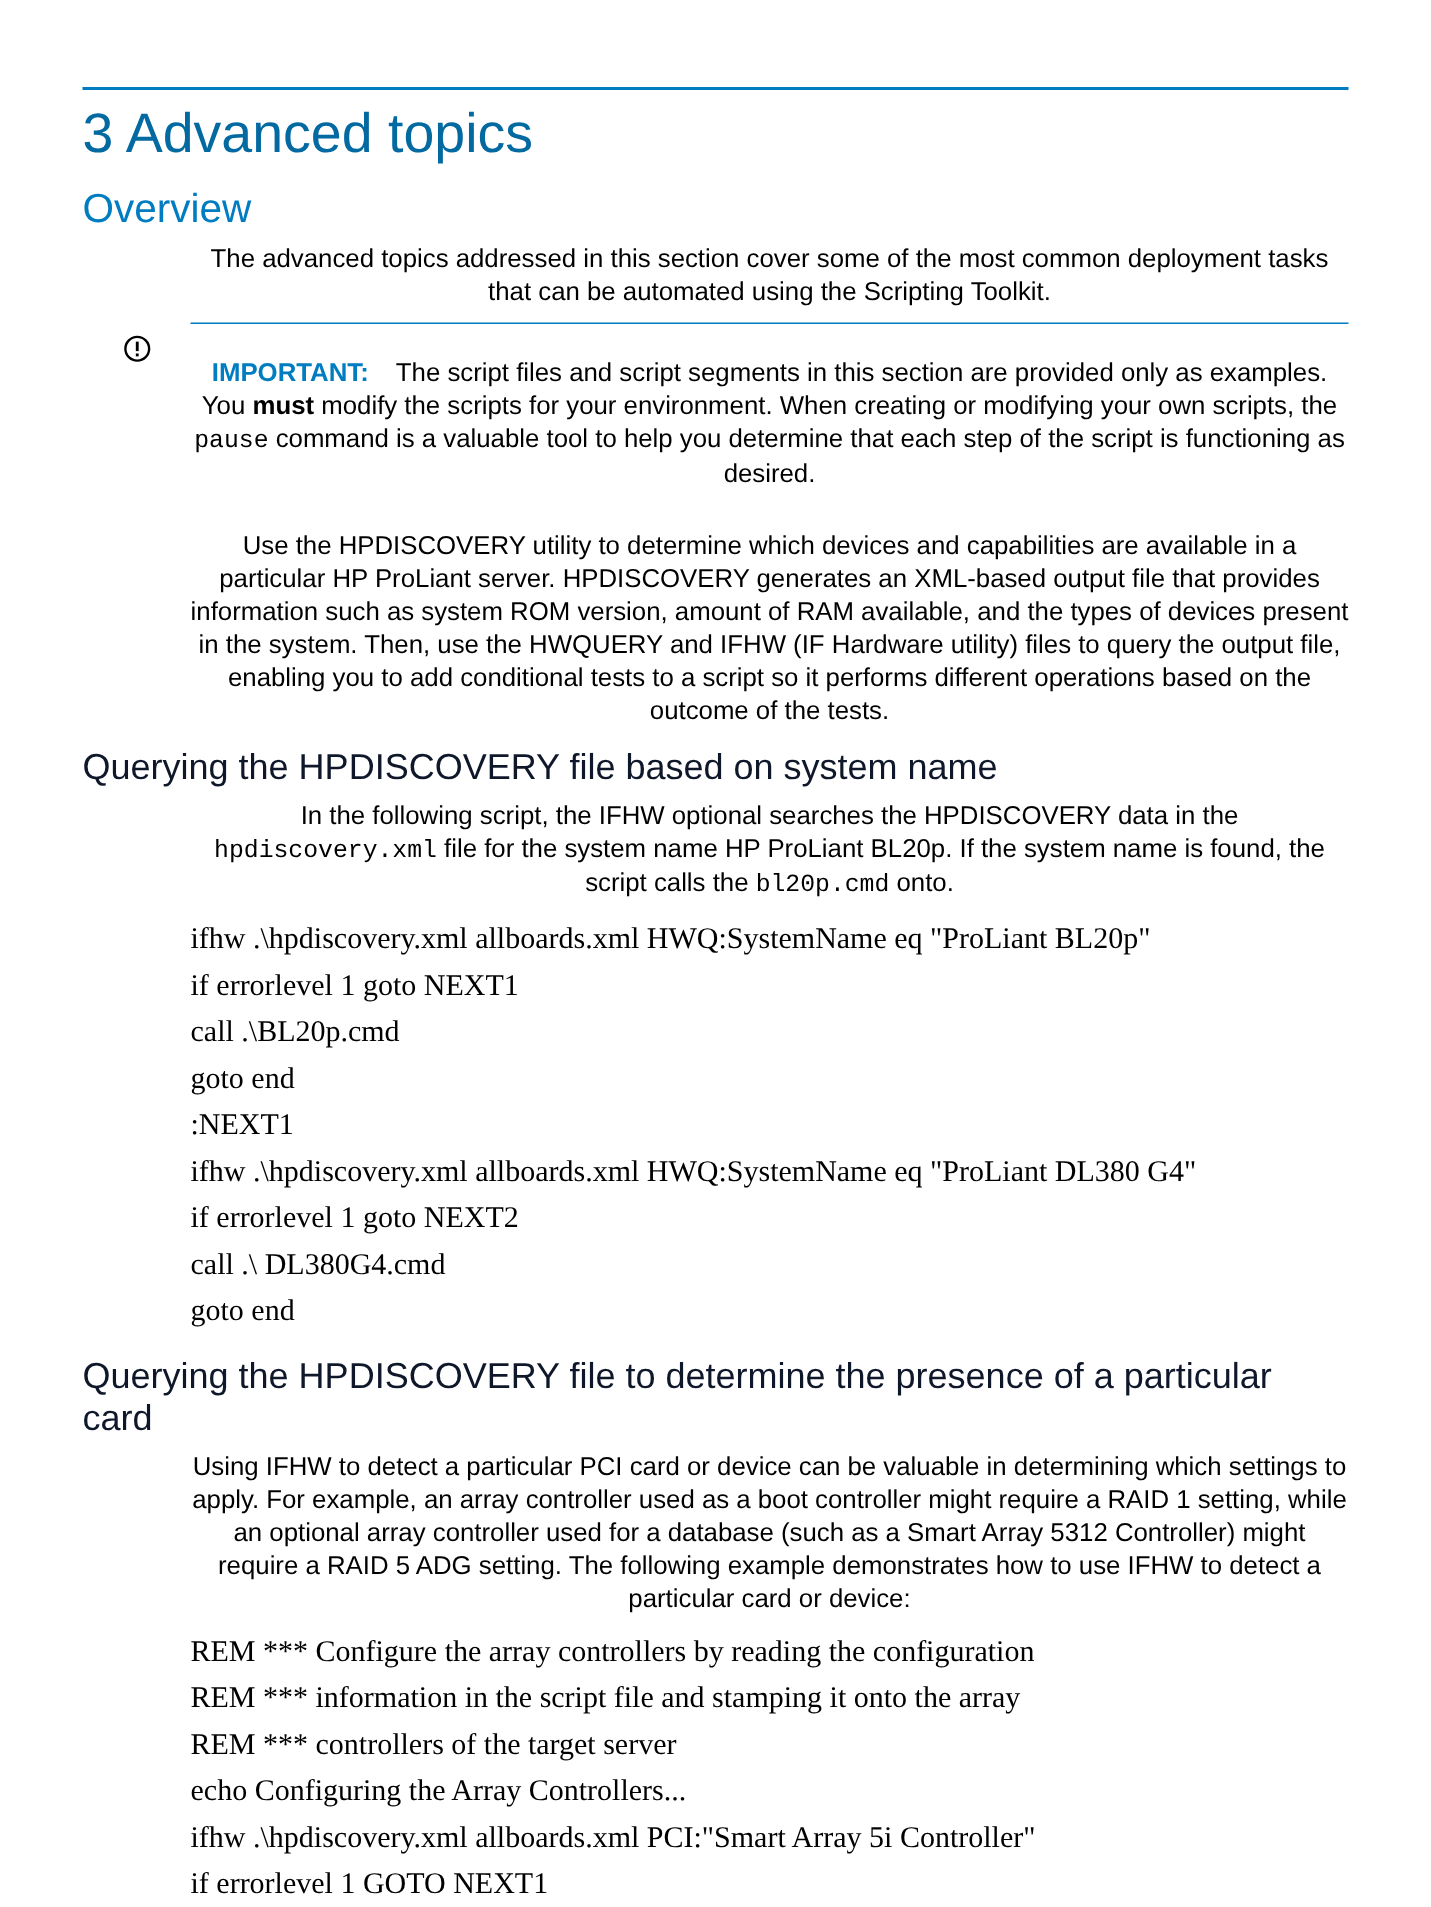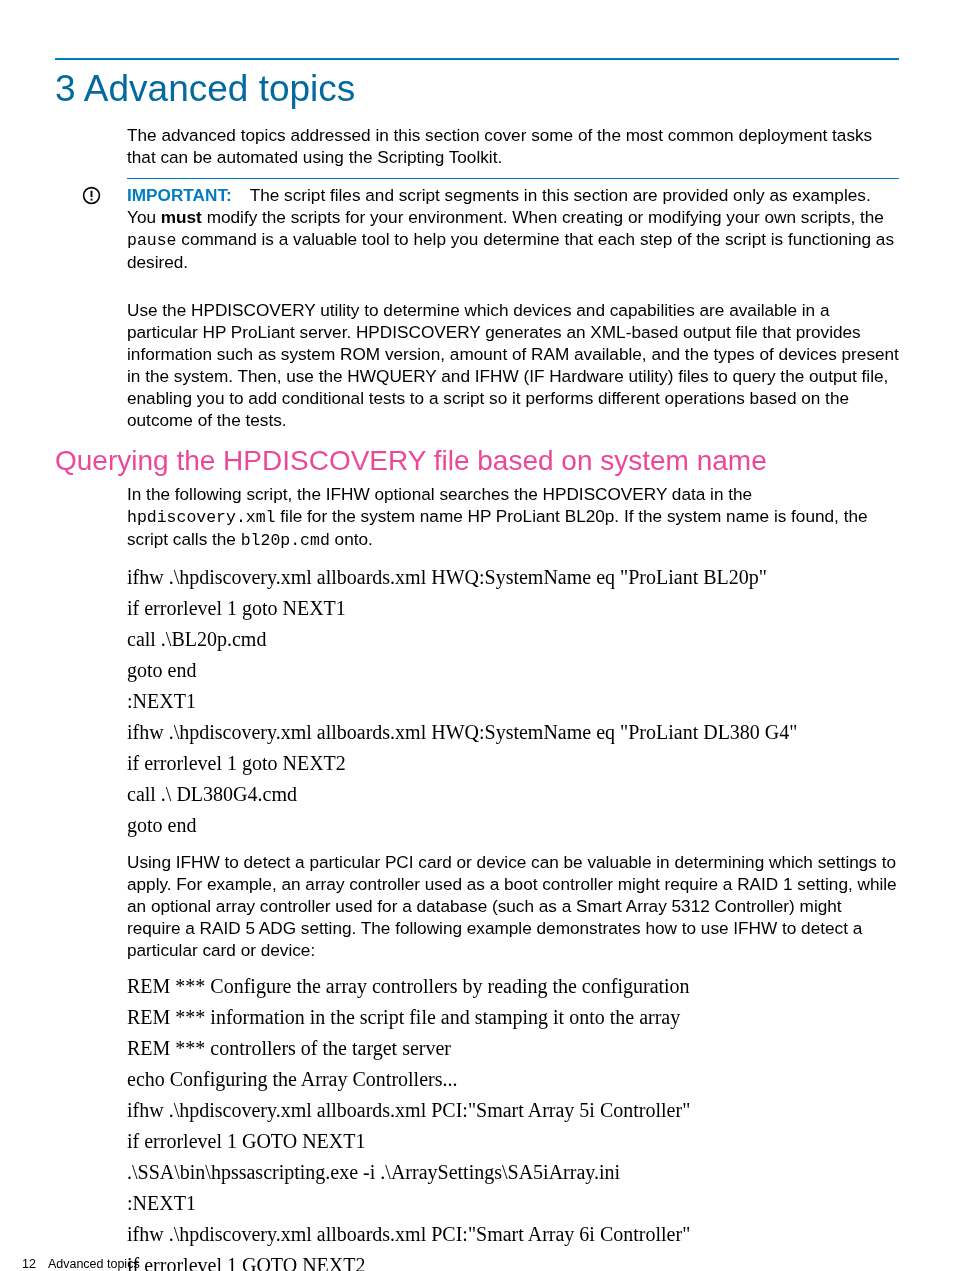"Overview" div.h2 { html: none -> <div>Overview</div> }
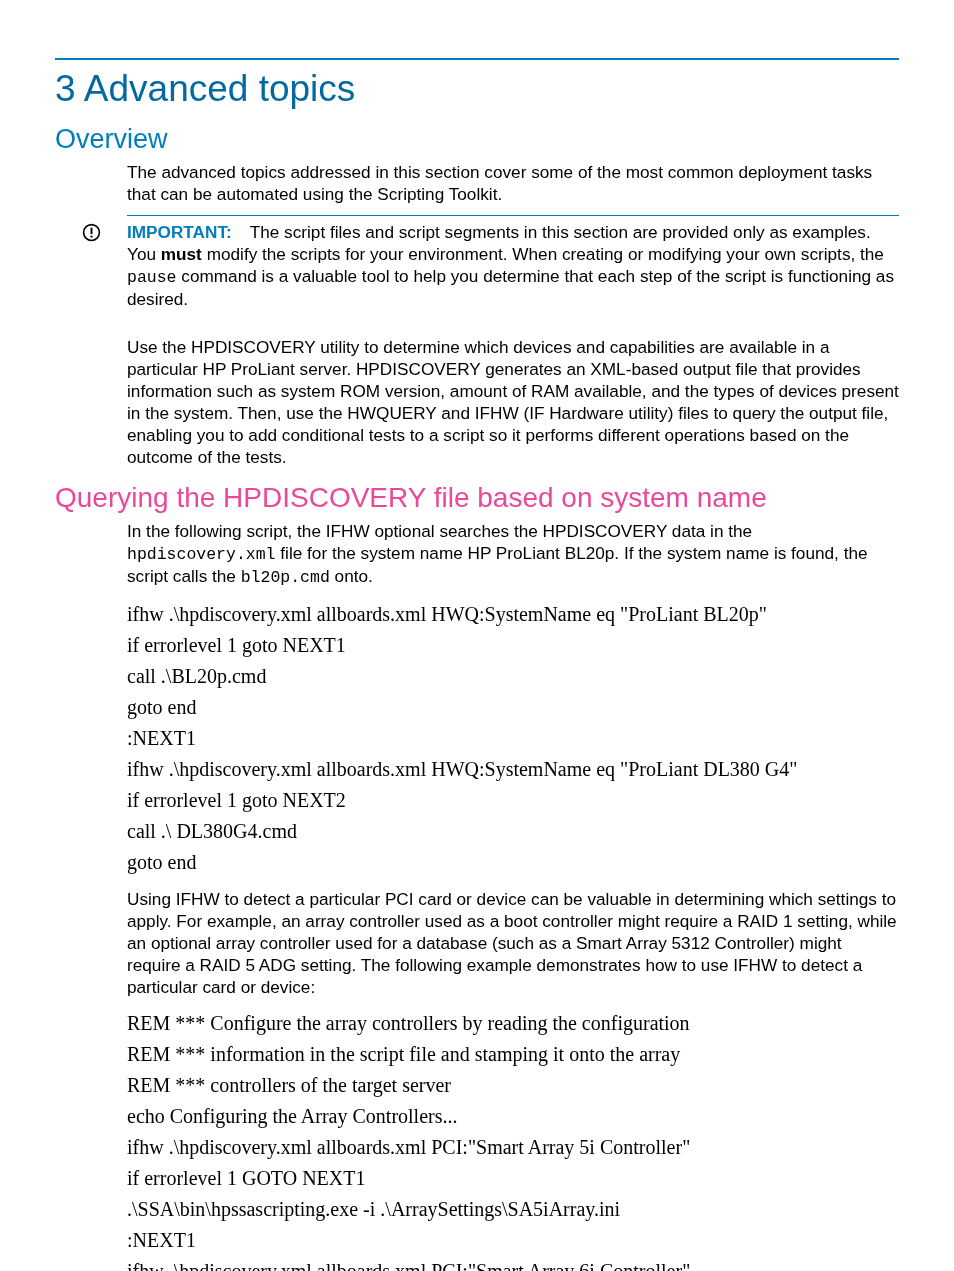"The advanced topics addressed in" p { text-align: none -> center }
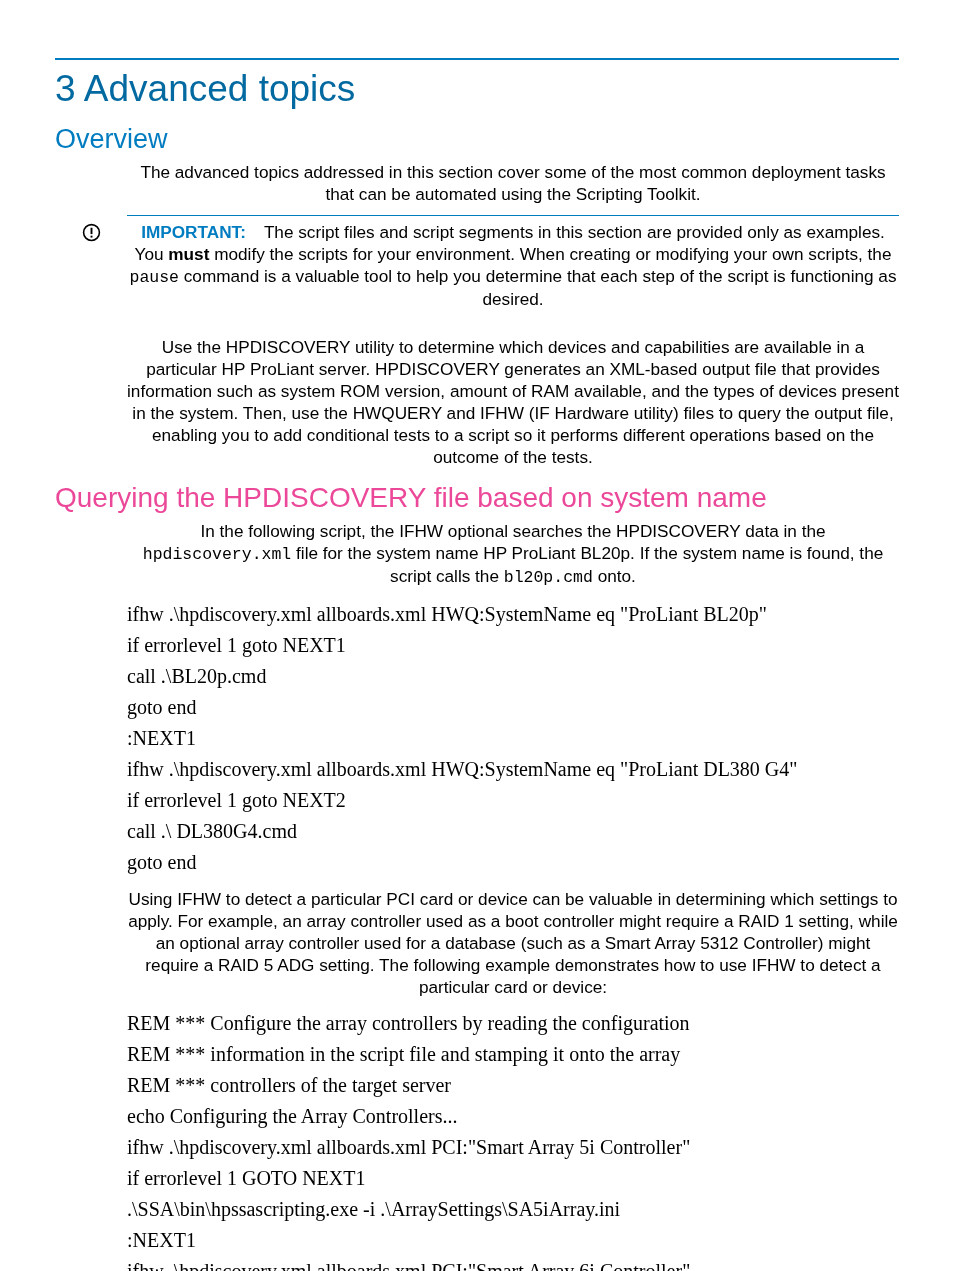"IMPORTANT: The script files and" .callout-body { margin-top: none -> 16px }
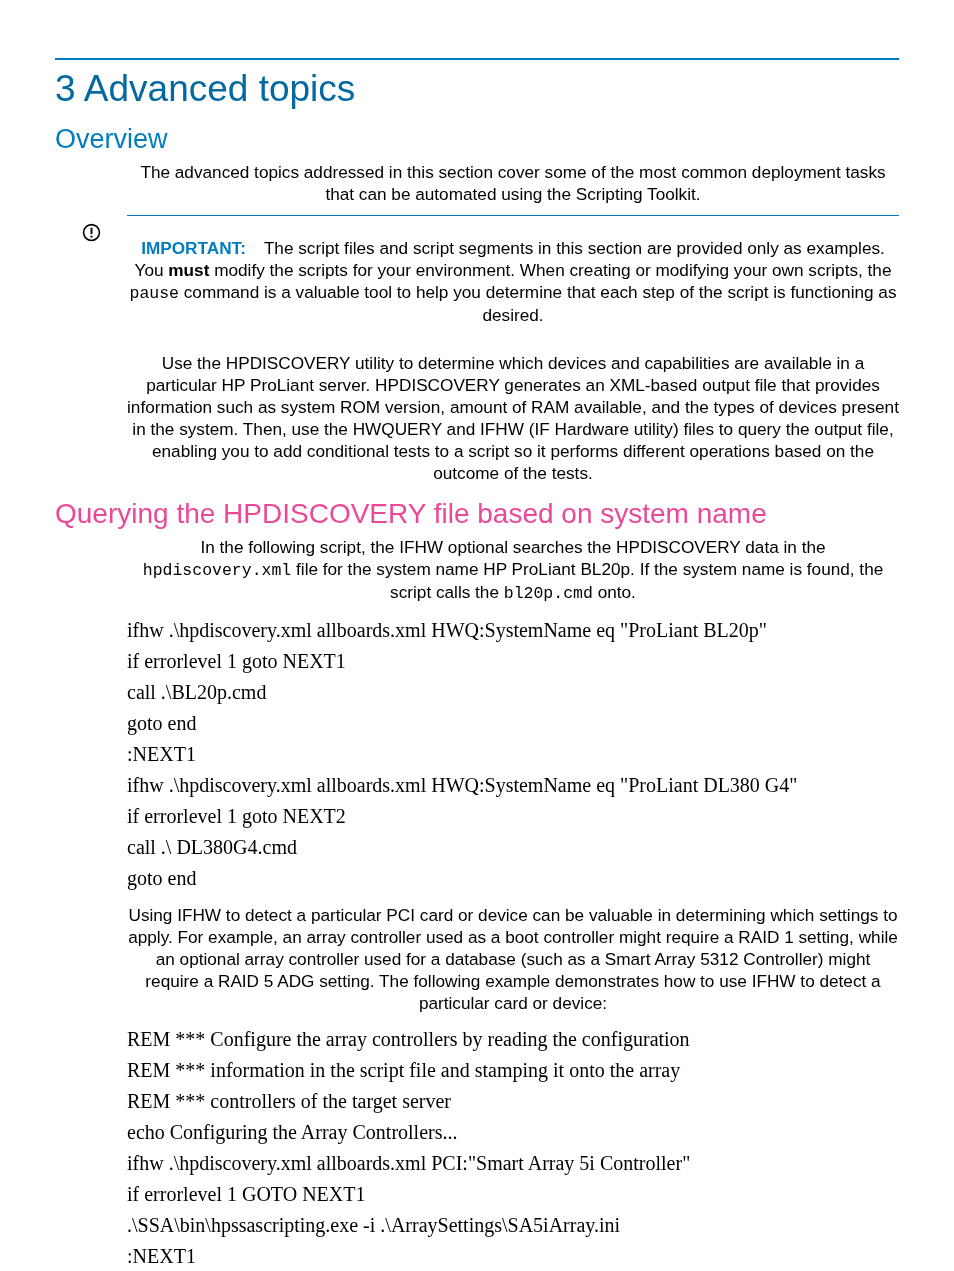"Querying the HPDISCOVERY file based" .h3 { color: #ec4899 -> #0f172a; font-size: 28px -> 24px }
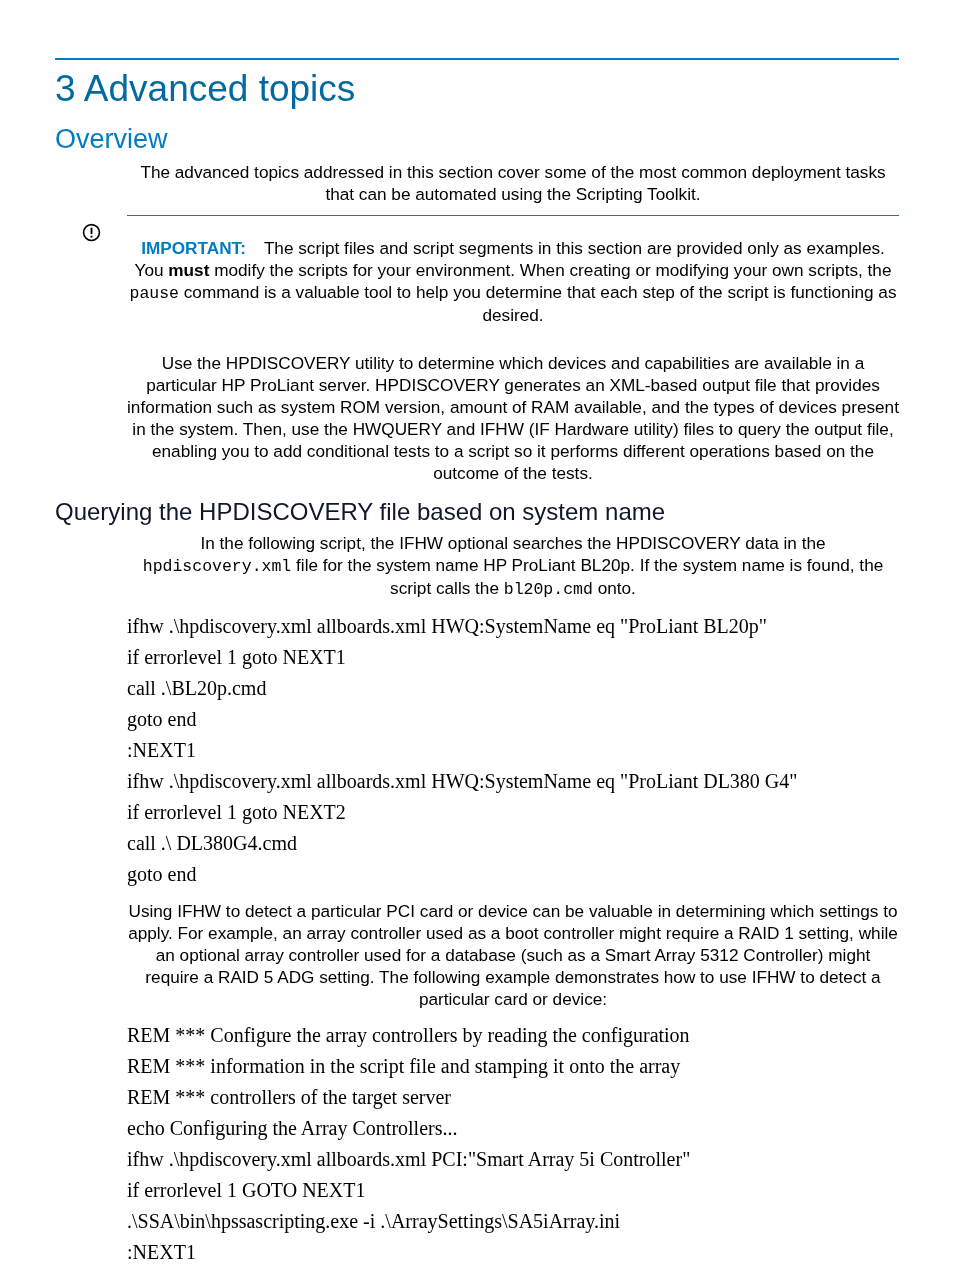"Querying the HPDISCOVERY file to" div.h3 { html: none -> <div>Querying the HPDISCOVERY file to determine the presence of a particular card</div> }
